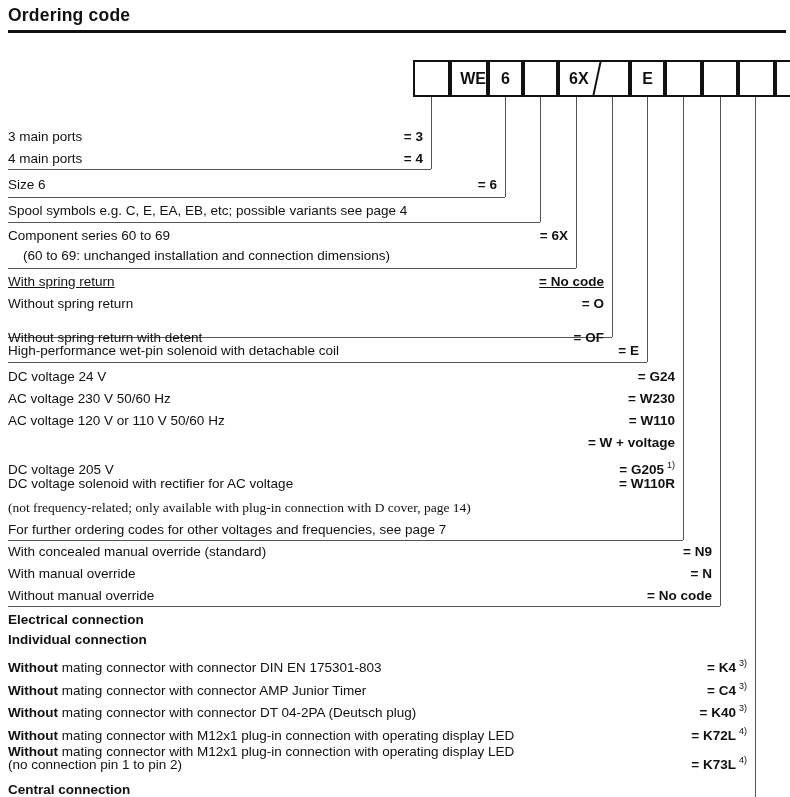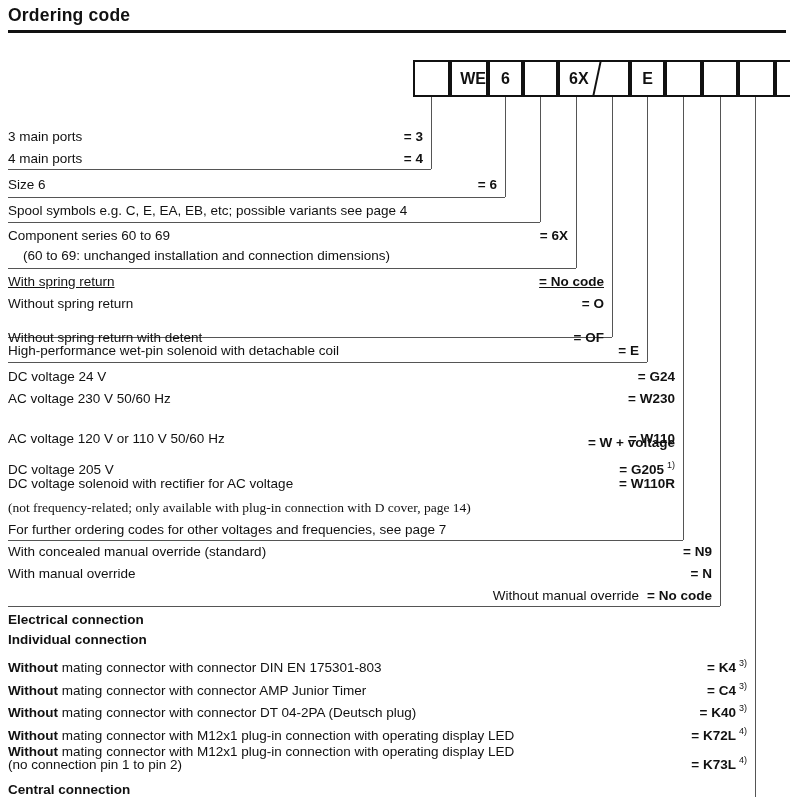"AC voltage 120 V or" div.row { top: 431px -> 413px }
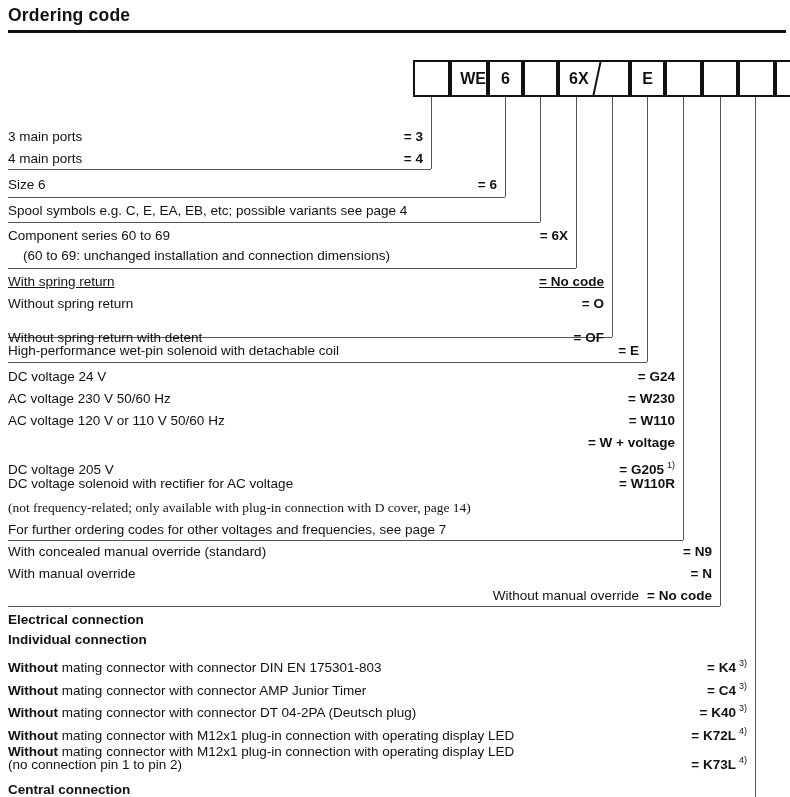"Without manual override" div.row { justify-content: flex-end -> none }
